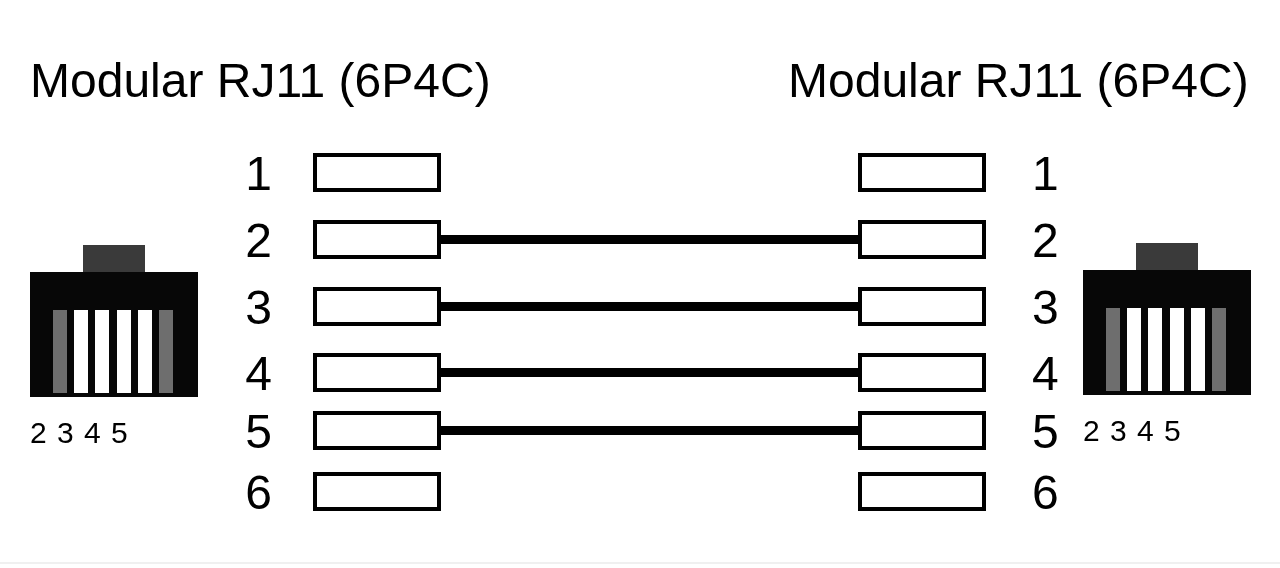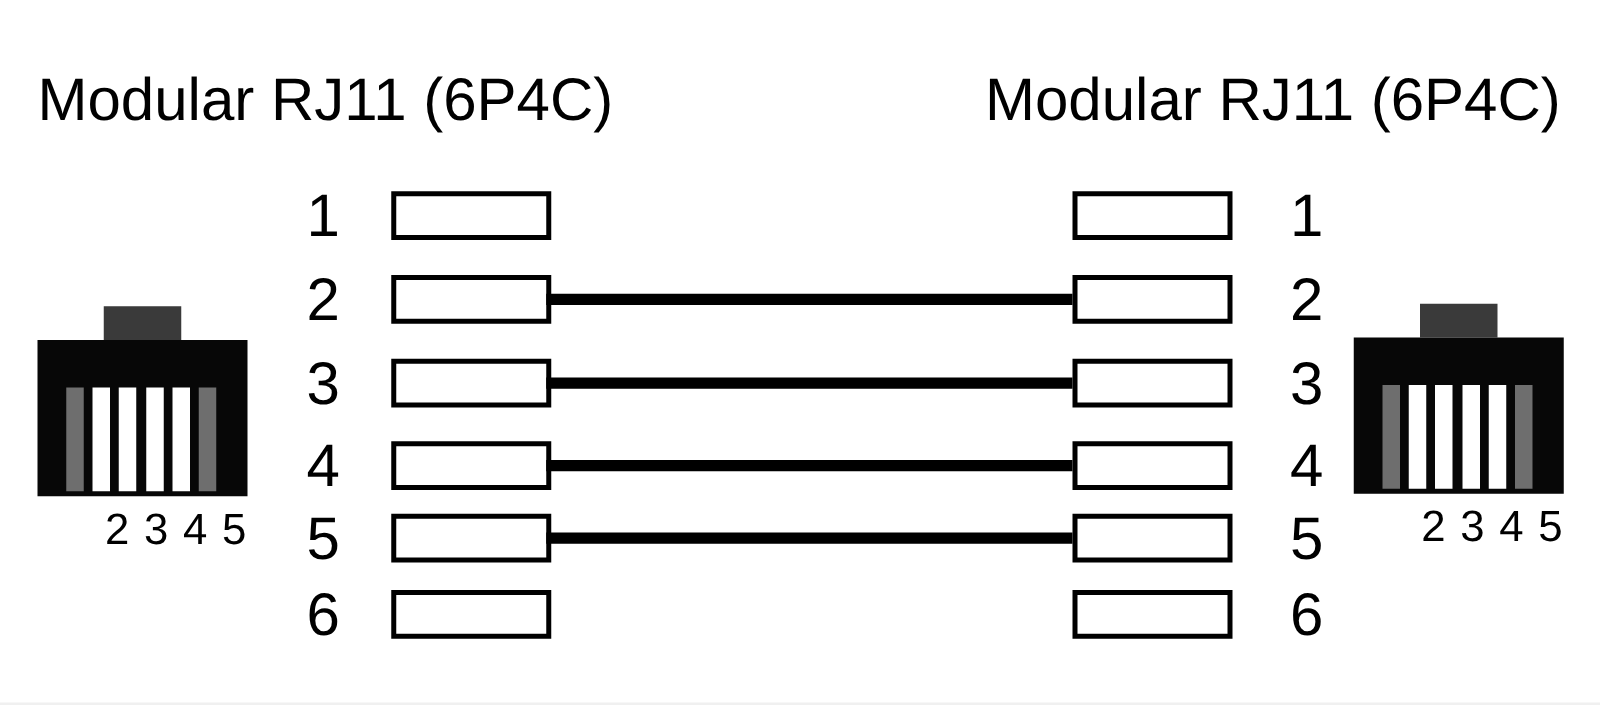"2 3 4 5" .conn-label { font-size: 35px -> 30px; margin-top: 7px -> 19px; text-align: right -> left }
